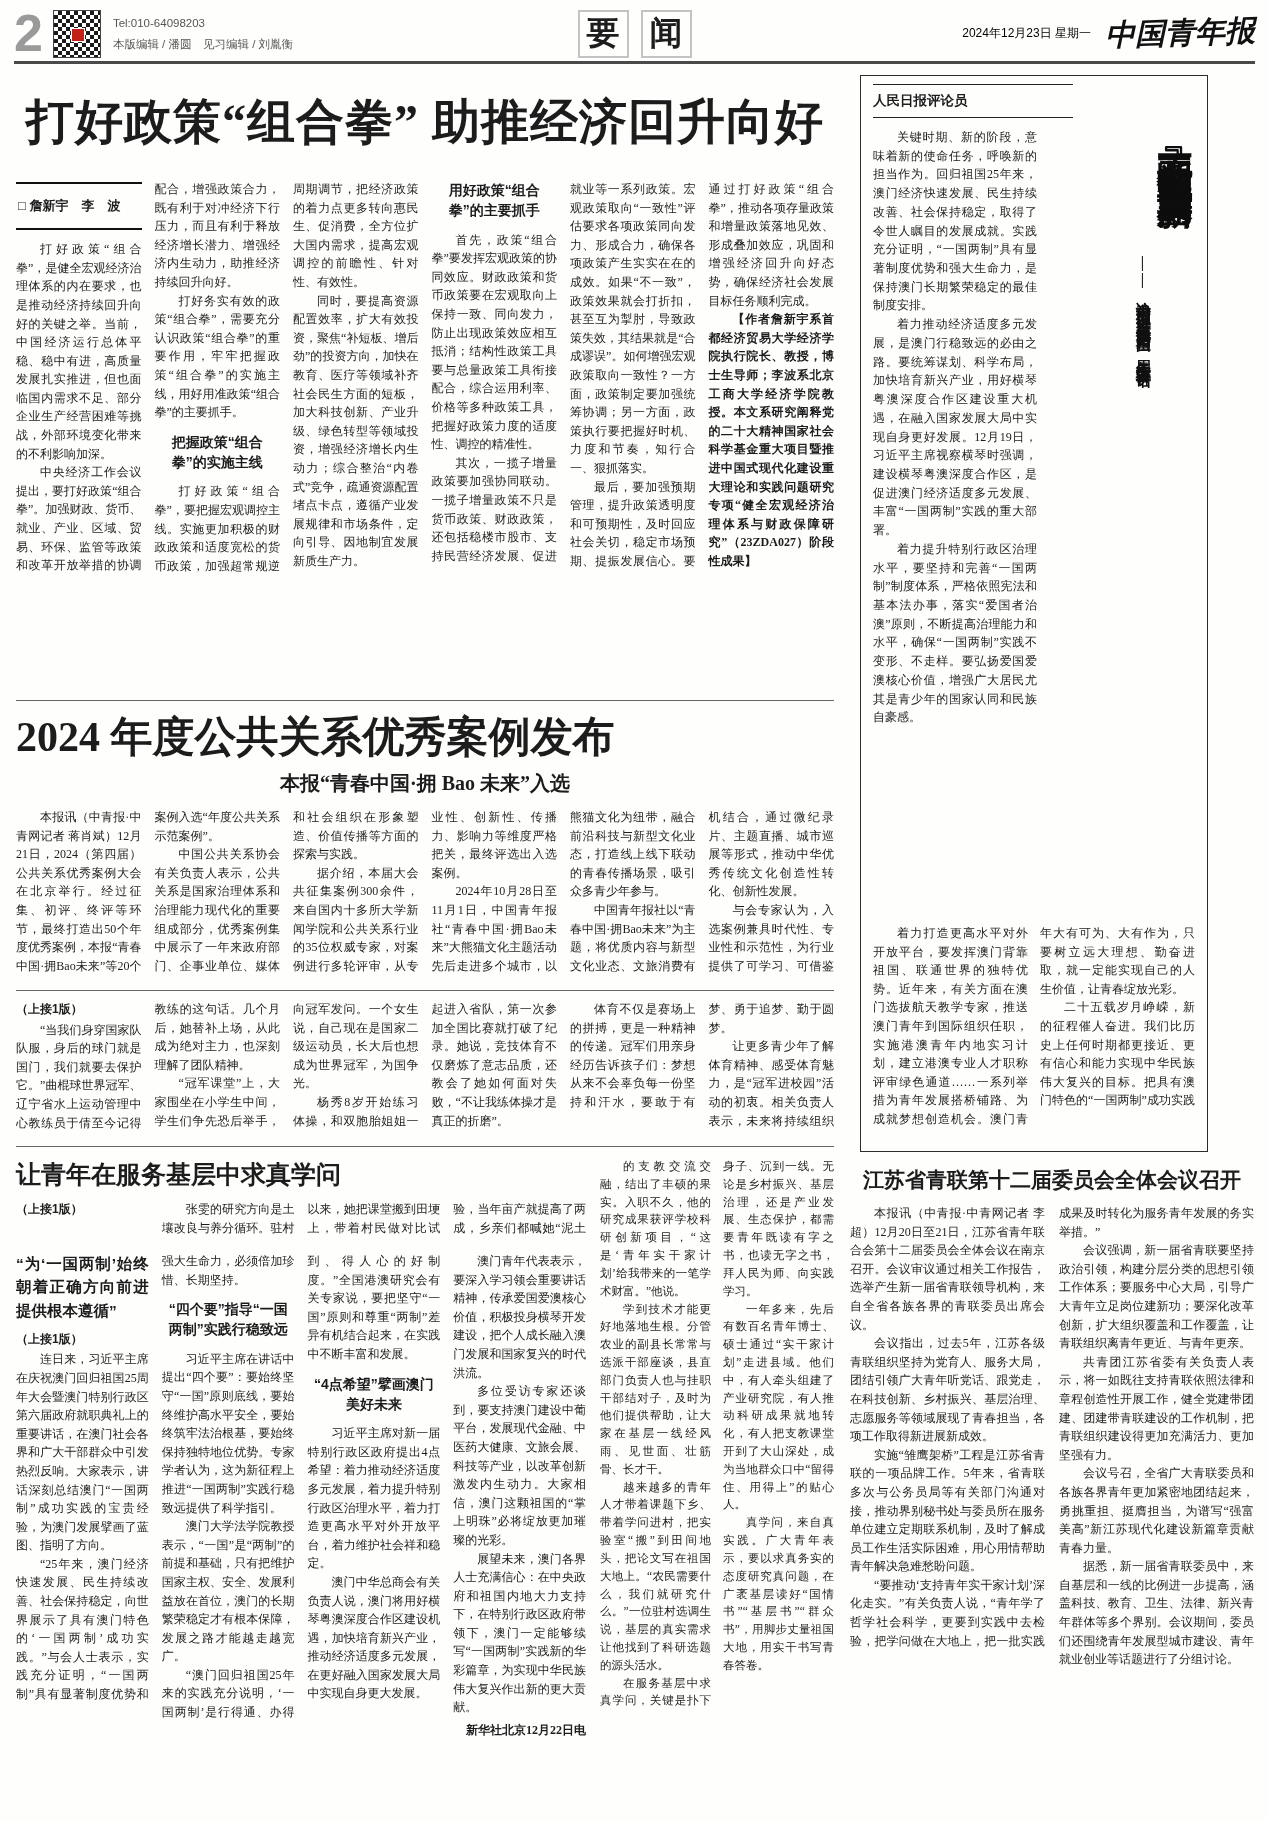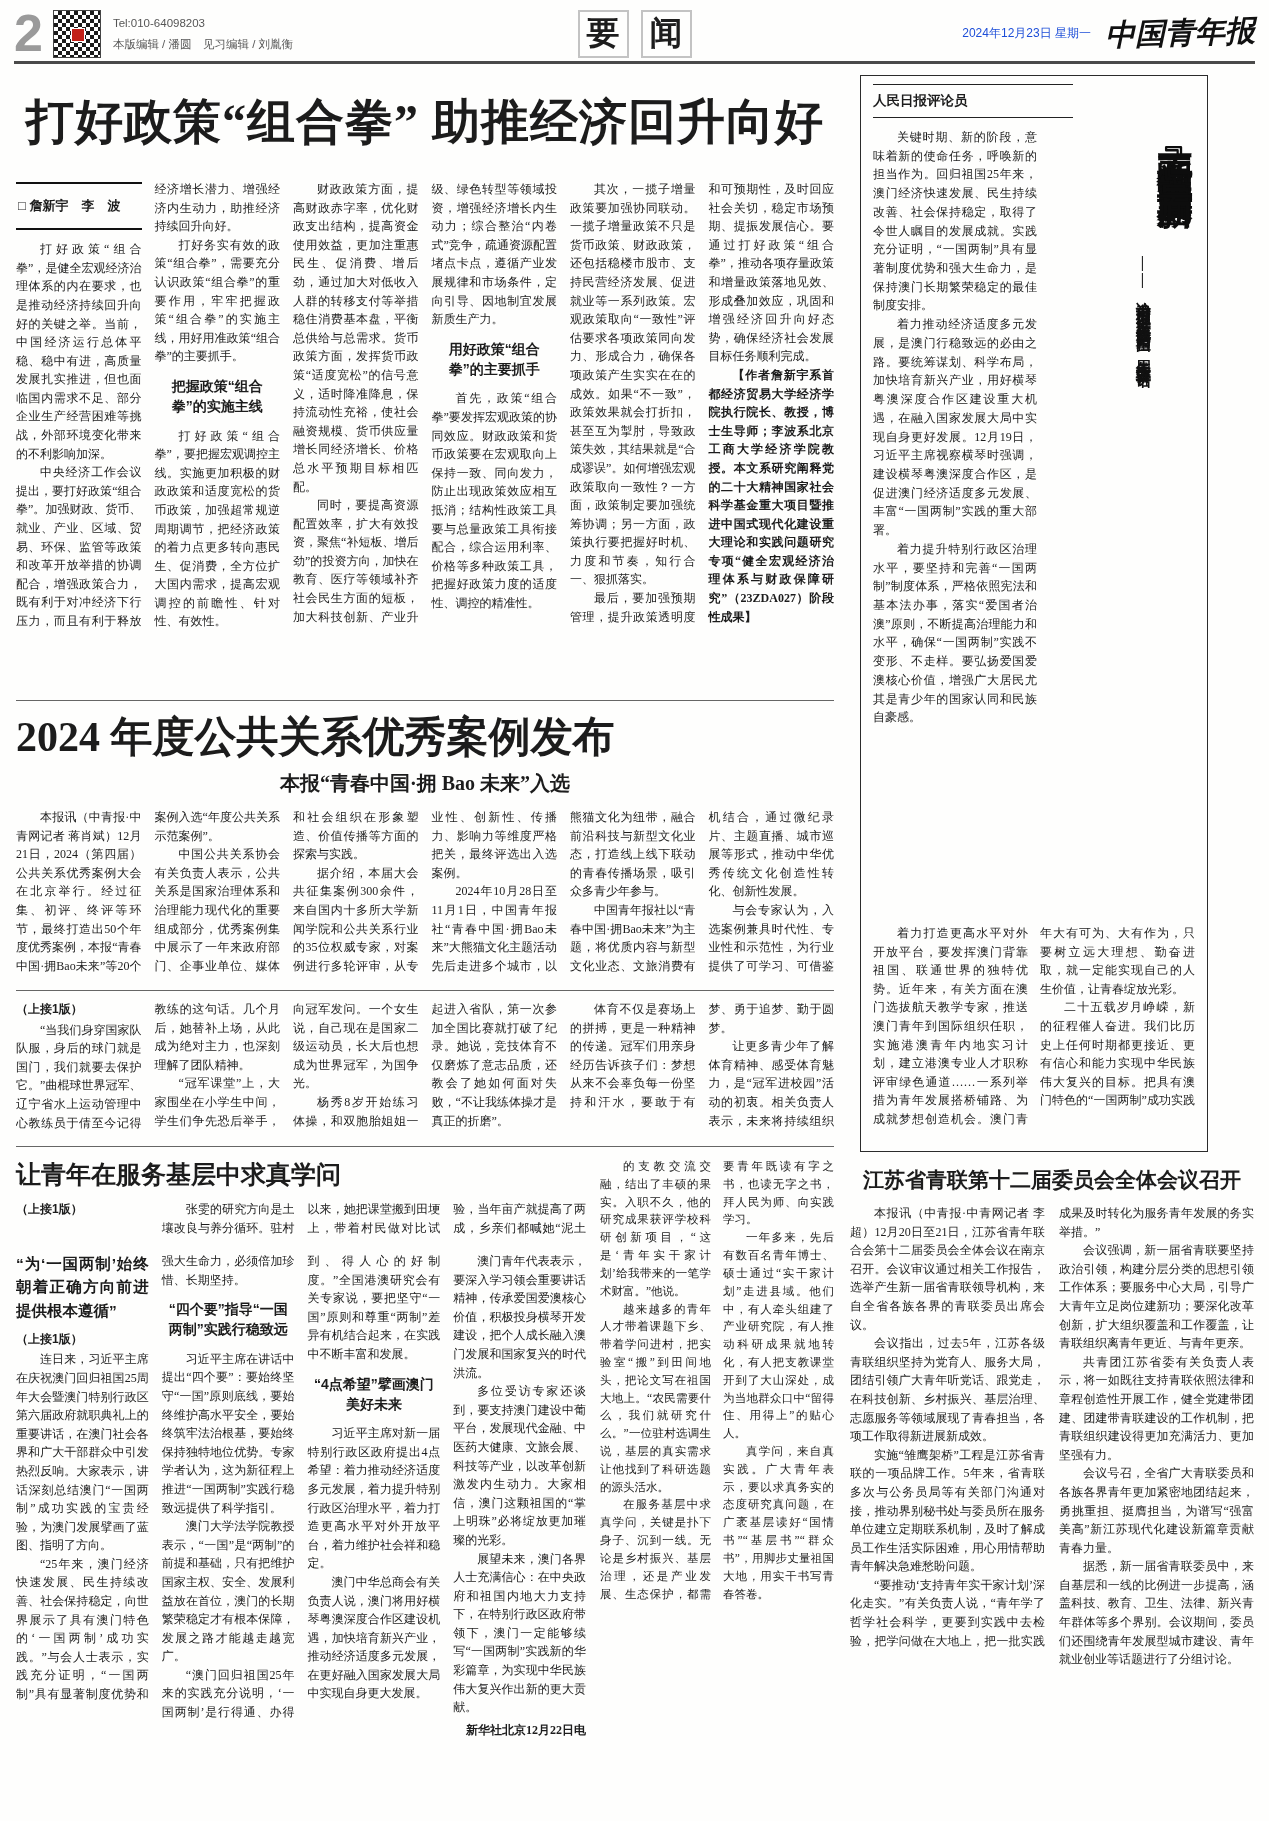"2024年12月23日 星期一" .date { color: #1d4ed8 -> #000000 }
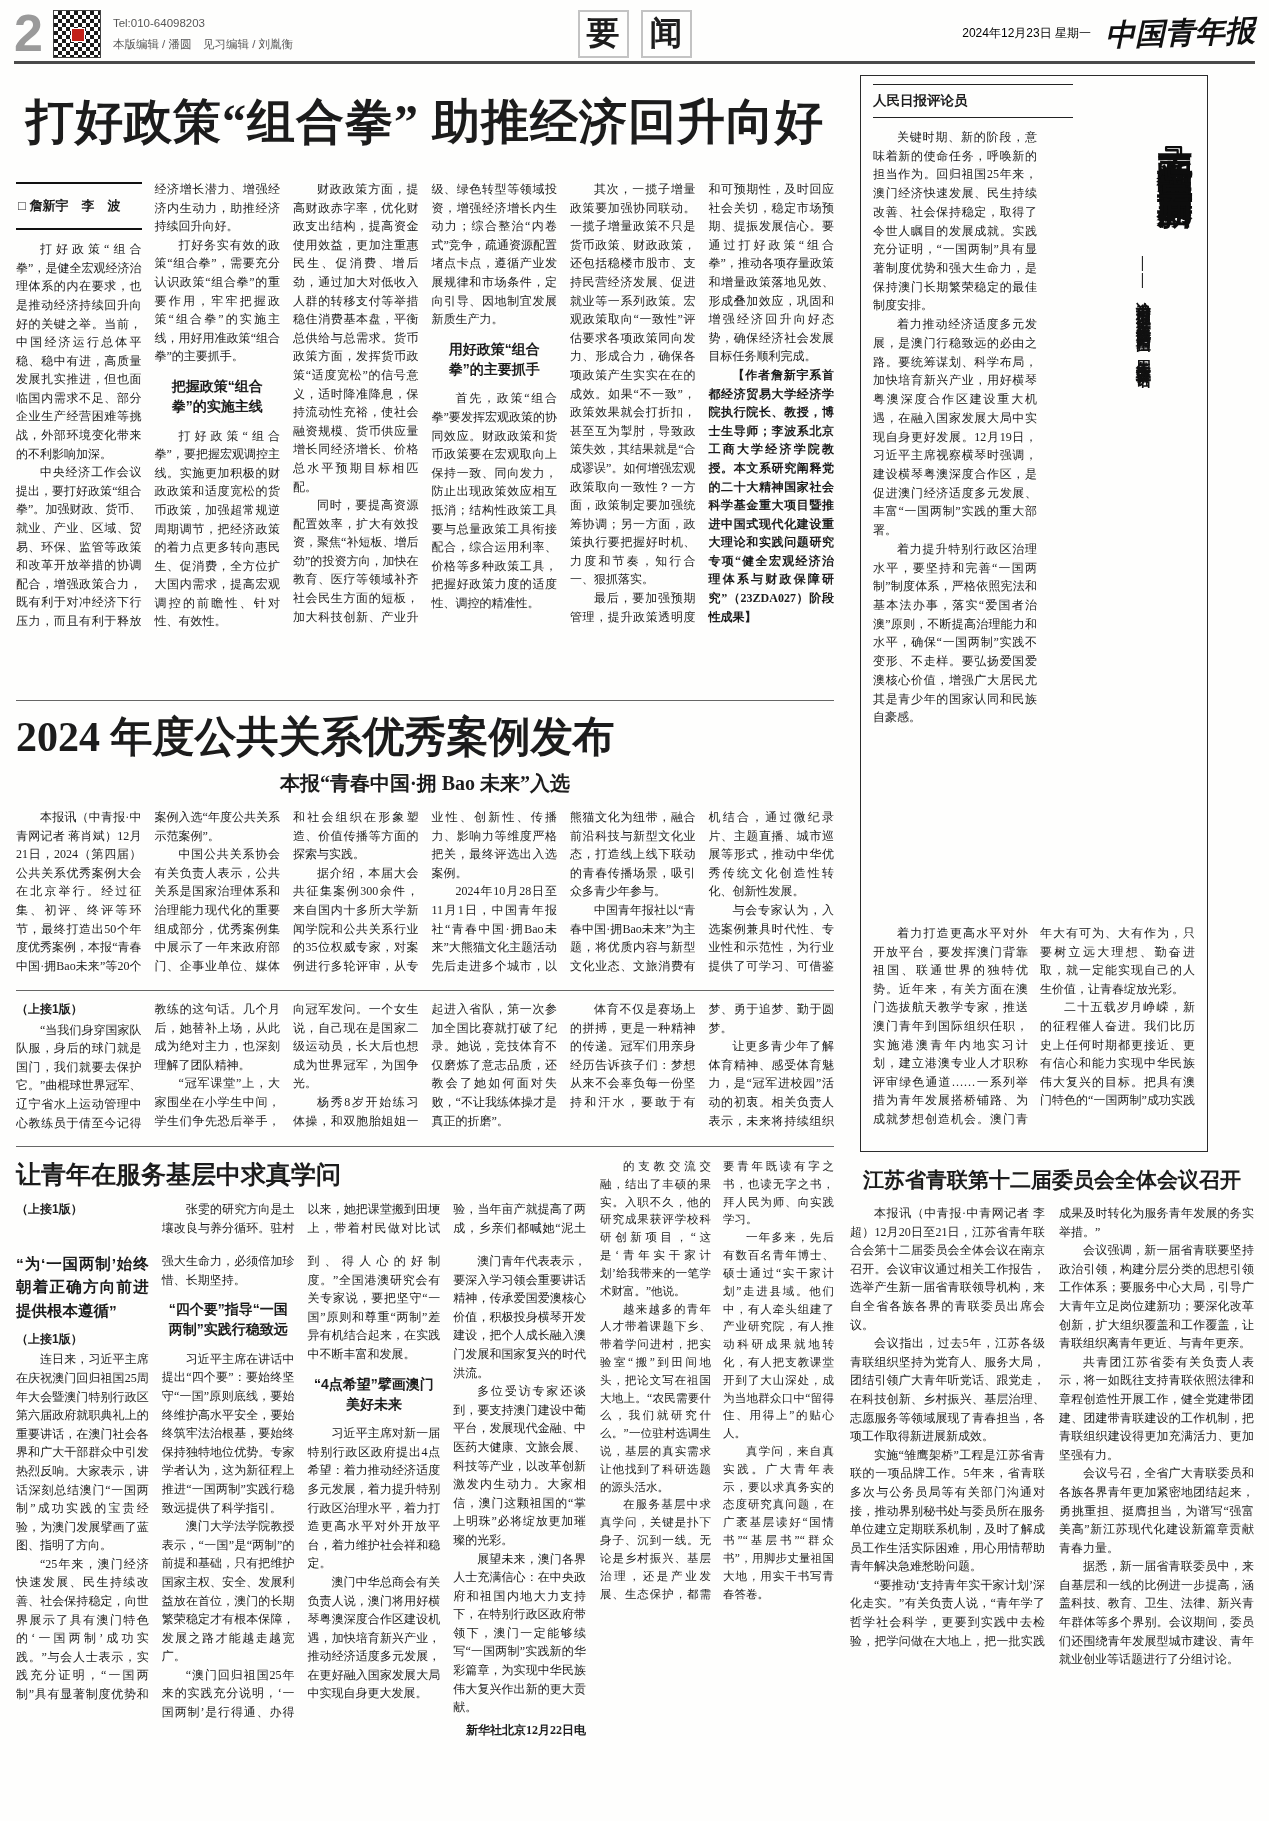"财政政策方面，提高财政赤字率，优化财政支出结构，提高资金使用效益，更加注重惠民生" p.bp { html: <p>财政政策方面，提高财政赤字率，优化财政支出结构，提高资金使用效益，更加注重惠民生、促消费、增后劲，通过加大对低收入人群的转移支付等举措稳住消费基本盘，平衡总供给与总需求。货币政策方面，发挥货币政策“适度宽松”的信号意义，适时降准降息，保持流动性充裕，使社会融资规模、货币供应量增长同经济增长、价格总水平预期目标相匹配。</p> -> none }
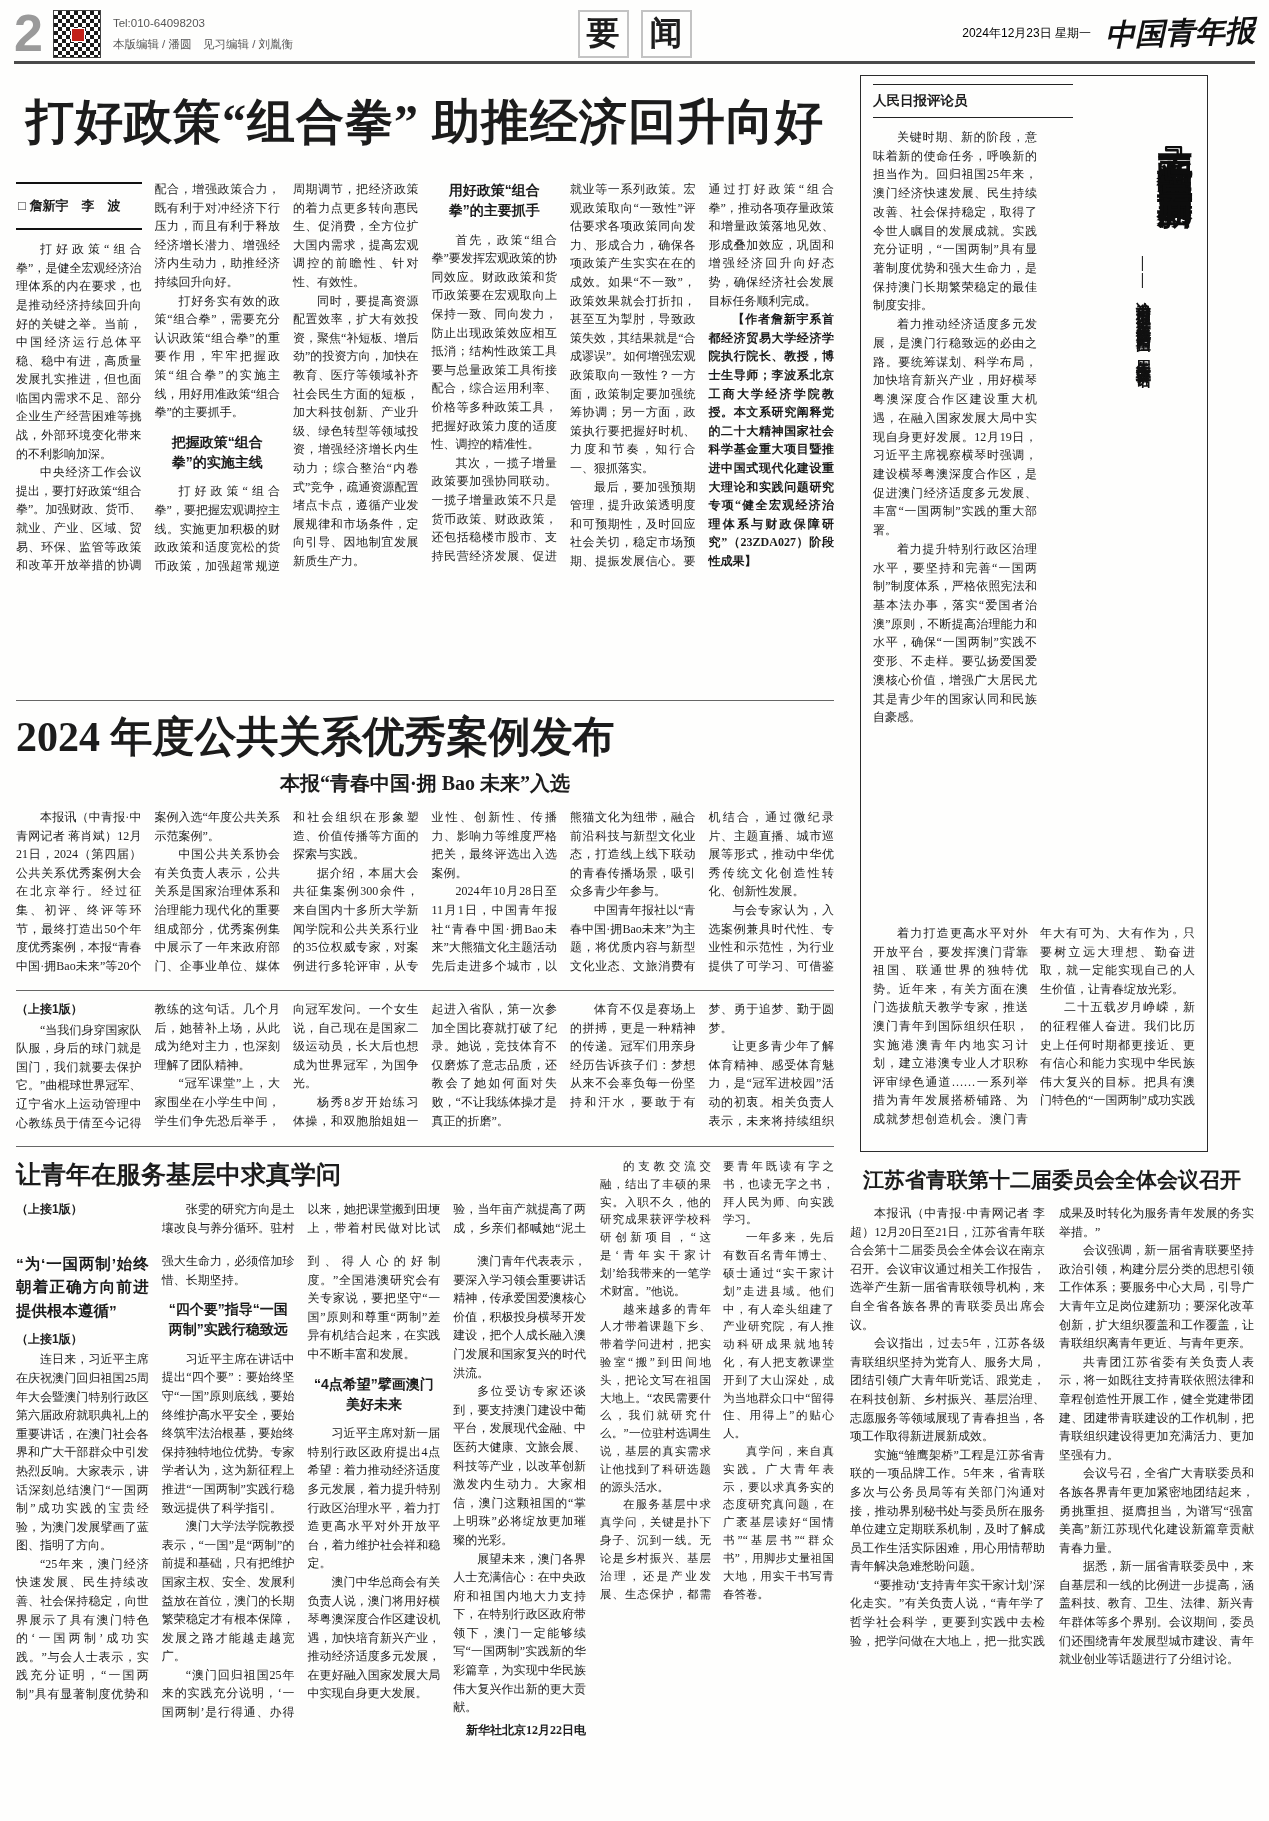"学到技术才能更好地落地生根。分管农业的副县长常常与选派干部座谈，县直部门负责人也" p.bp { html: none -> <p>学到技术才能更好地落地生根。分管农业的副县长常常与选派干部座谈，县直部门负责人也与挂职干部结对子，及时为他们提供帮助，让大家在基层一线经风雨、见世面、壮筋骨、长才干。</p> }
